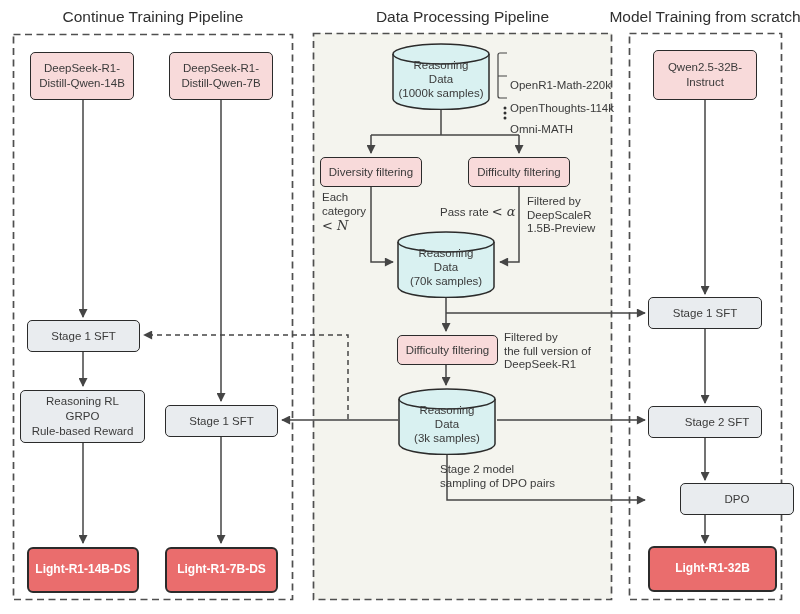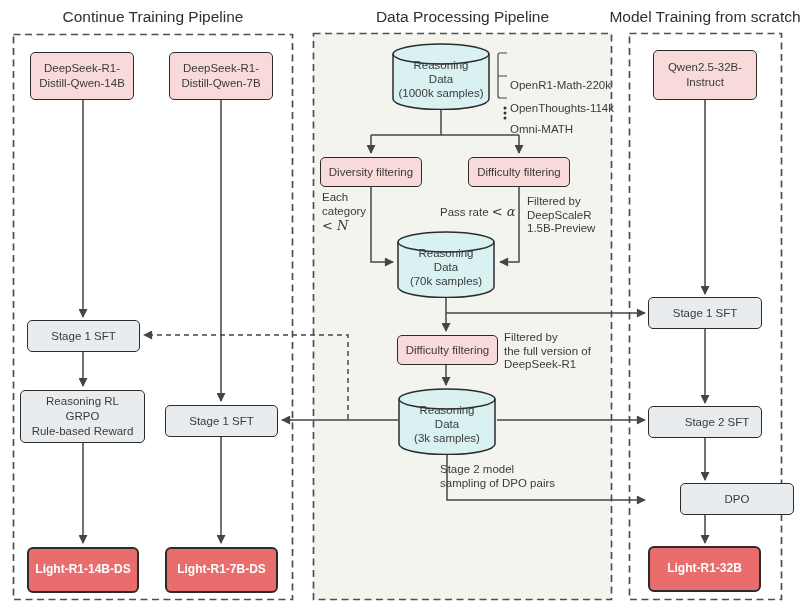"Light-R1-32B" div.node { width: 113px -> 129px }
